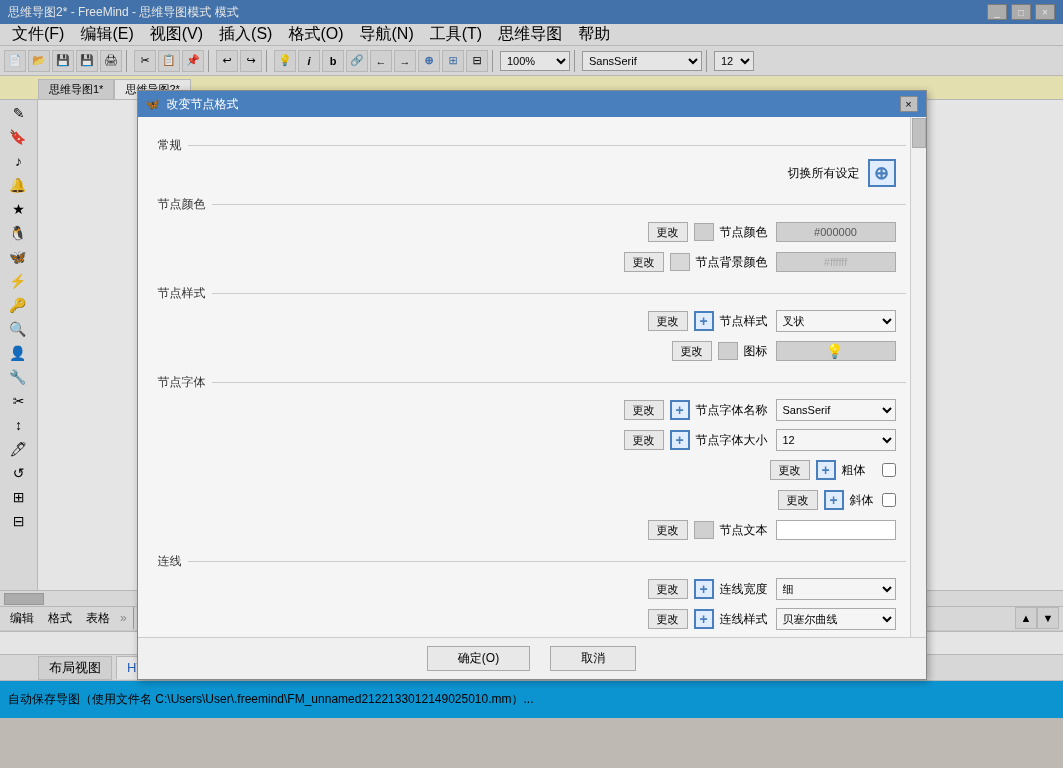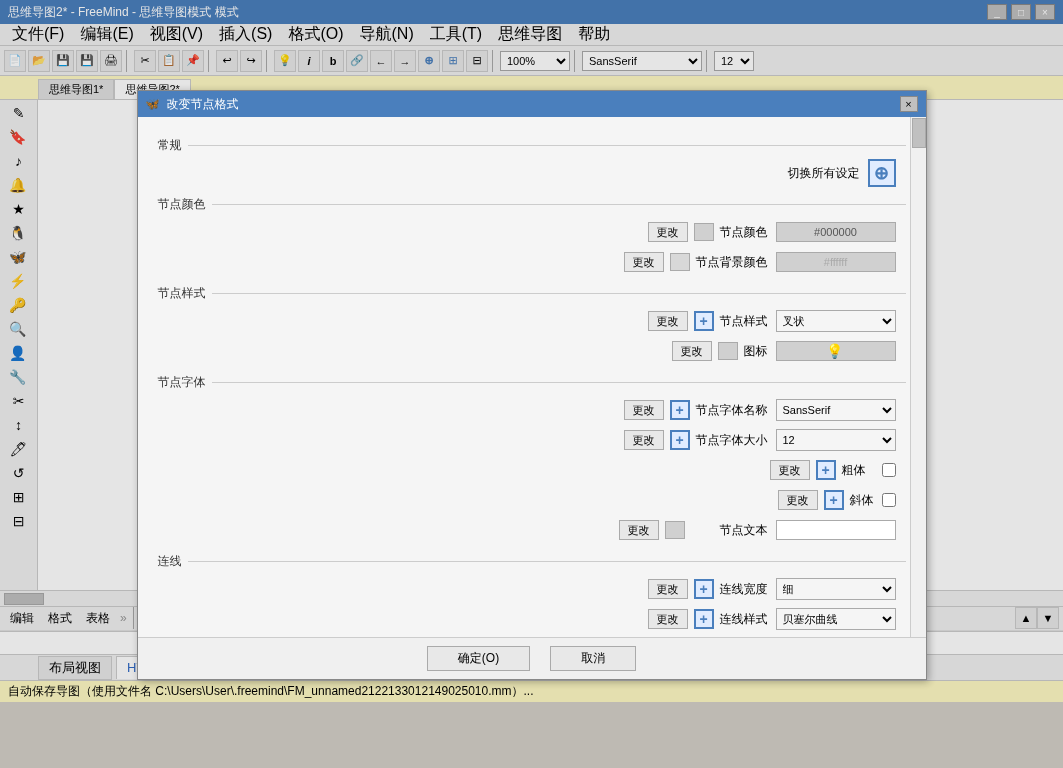"节点文本" span { margin-left: 29px -> none }
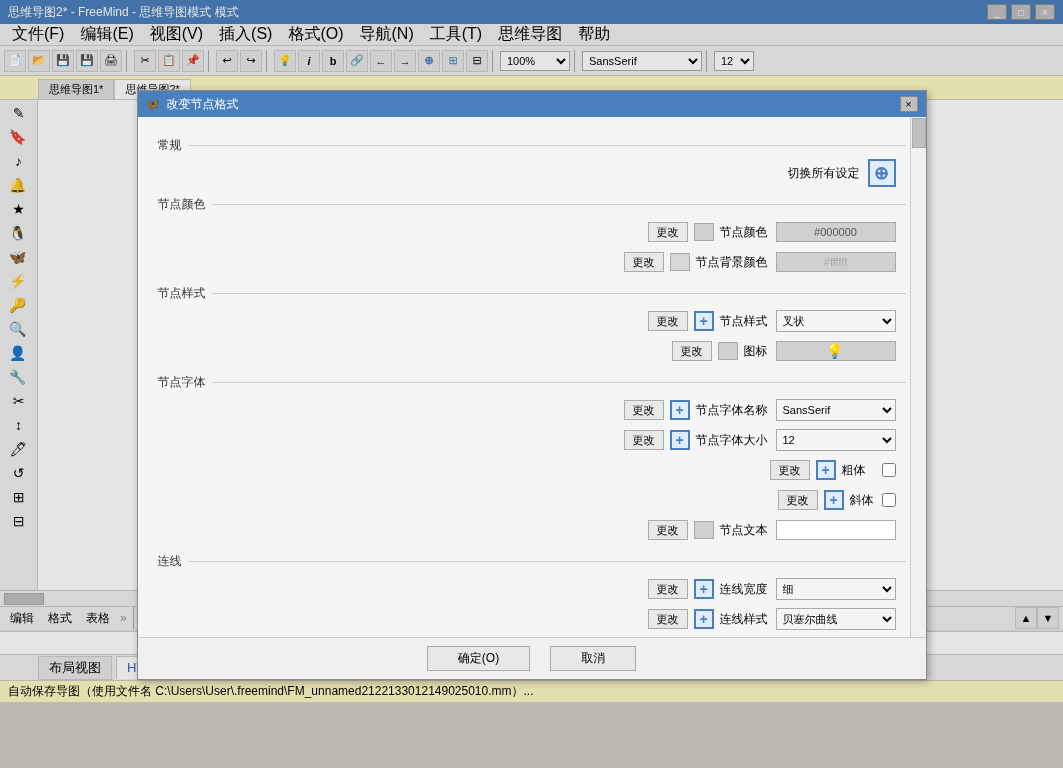"自动保存导图（使用文件名" .status-bar { background: #fef9c3 -> #0ea5e9; height: 22px -> 38px }
